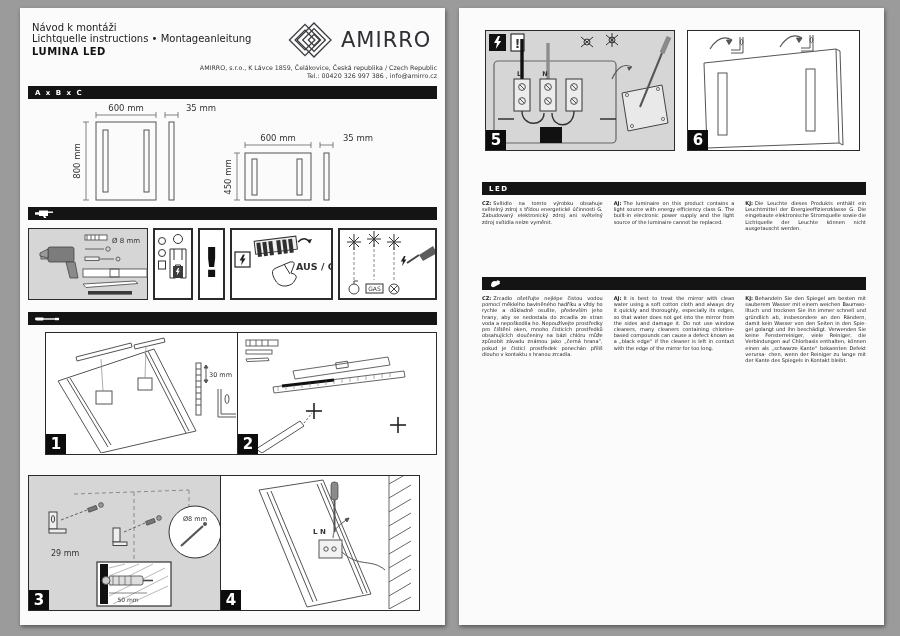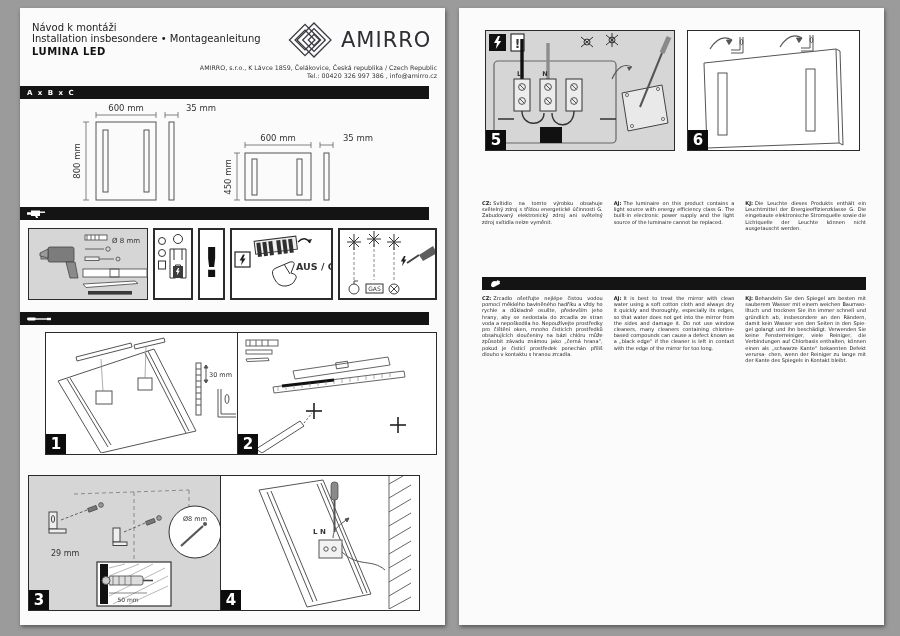"Installation insbesondere •" div.hdr-line { text: Installation insbesondere -> Lichtquelle instructions }
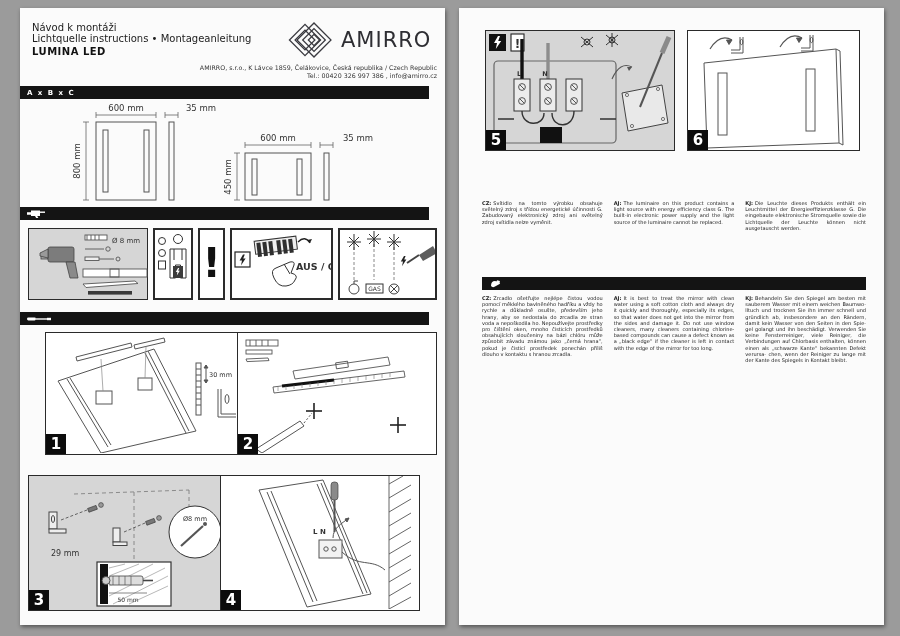"A x B x C" .bar { left: 0 -> 8px }
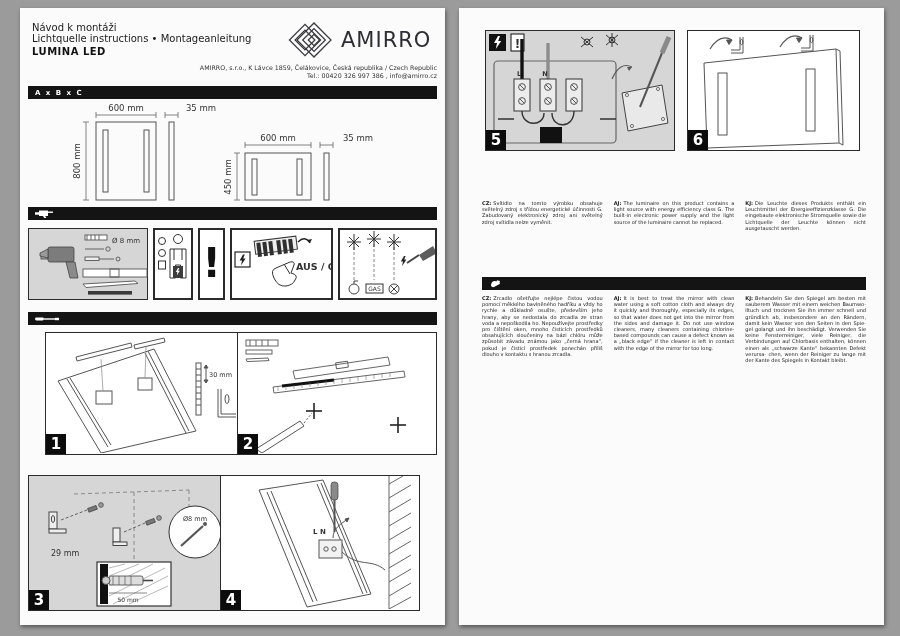"LED" div.bar { html: none -> <div> <span>LED</span> </div> }
